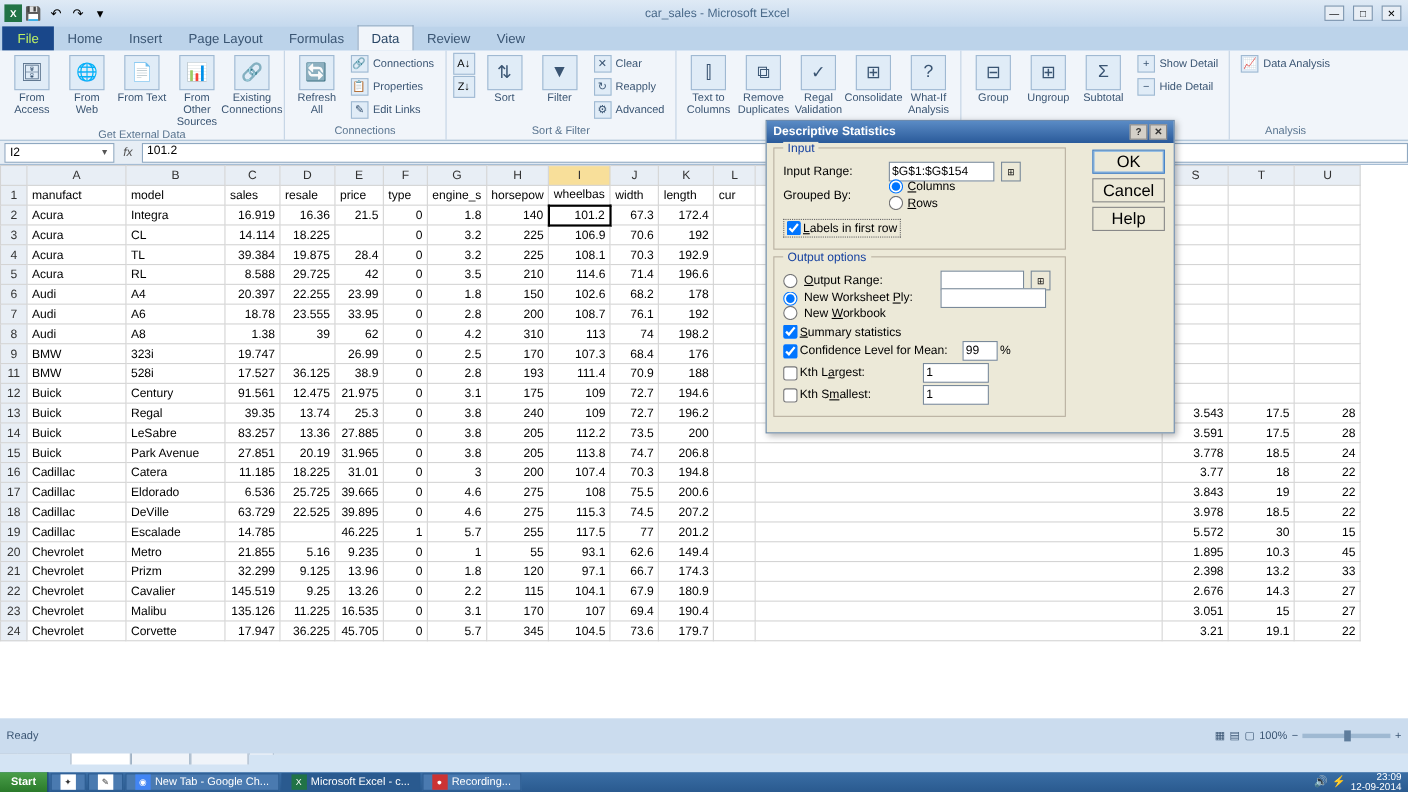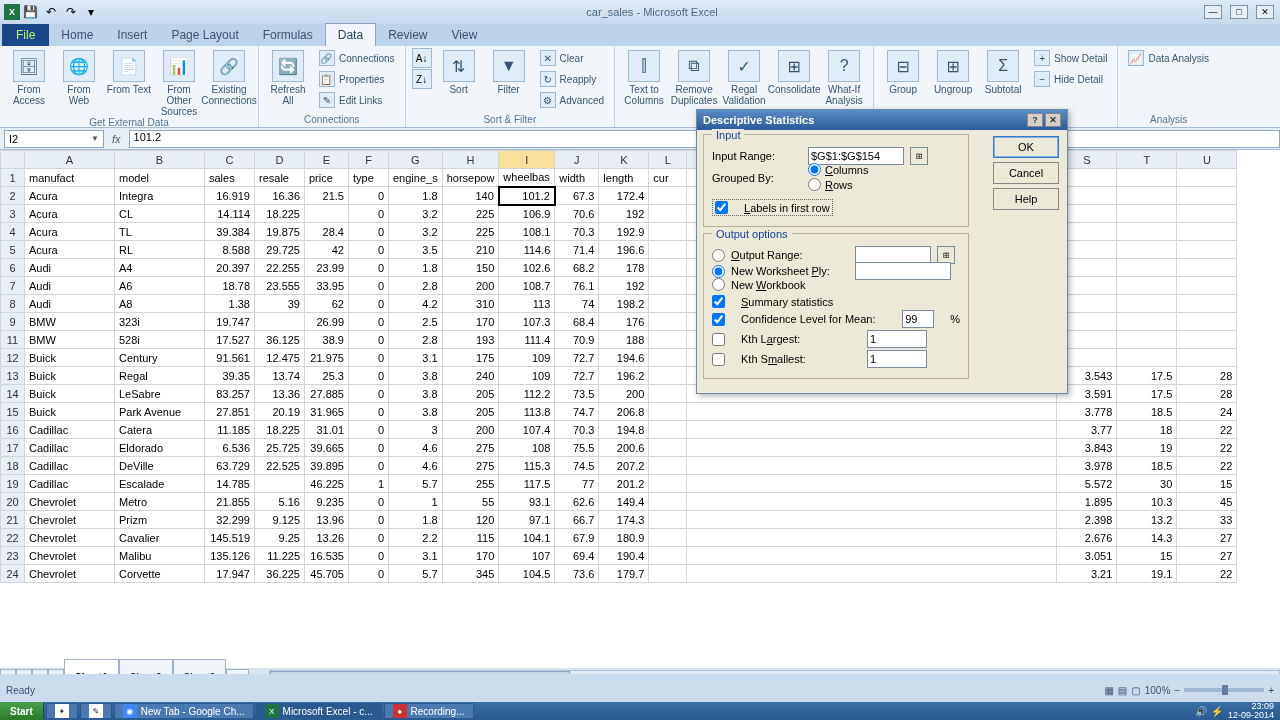"OK" .dlg-btn { font-size: 11px -> 15px }
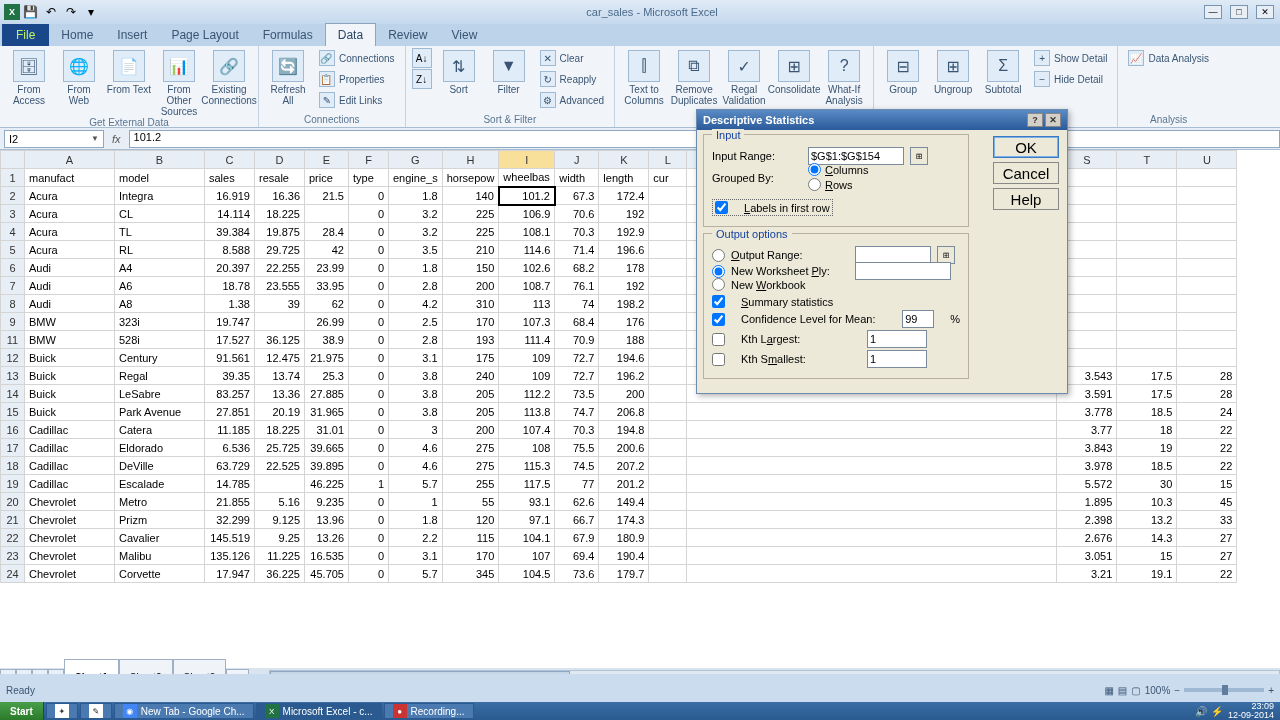"Labels in first row" .chk-row { gap: 16px -> 2px }
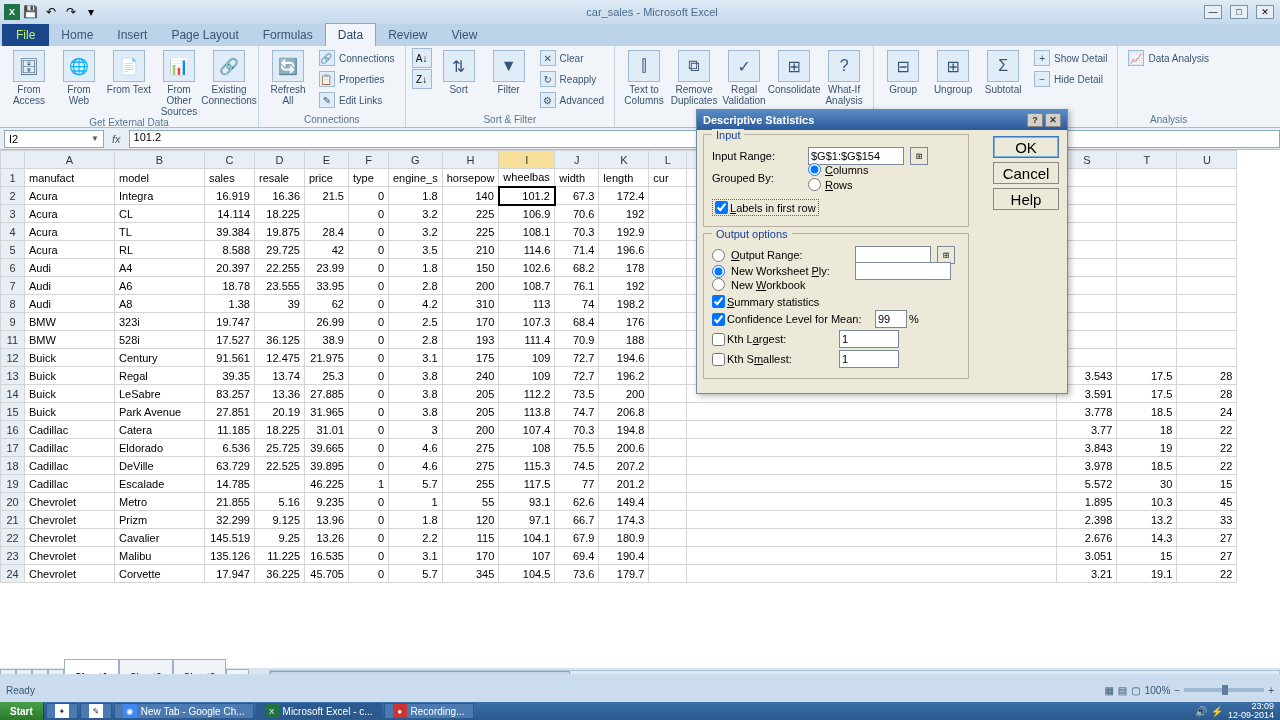"Ready" .status-bar { bottom: 14px -> 35px }
